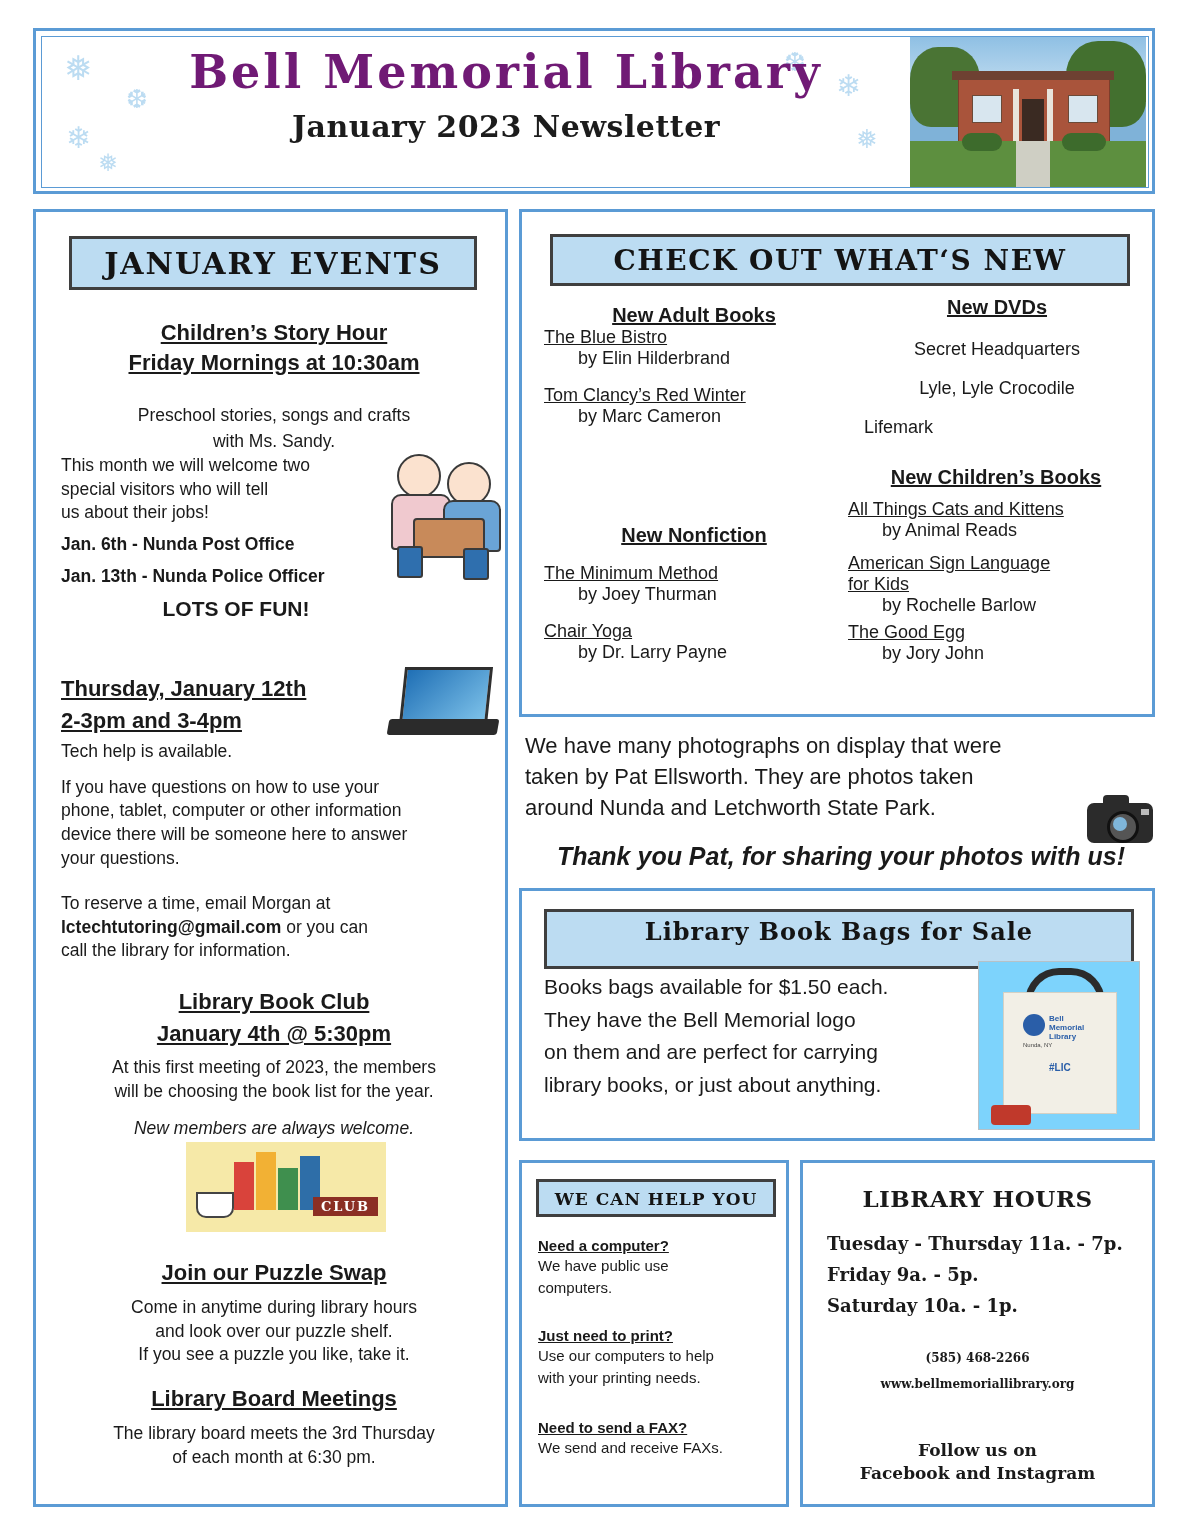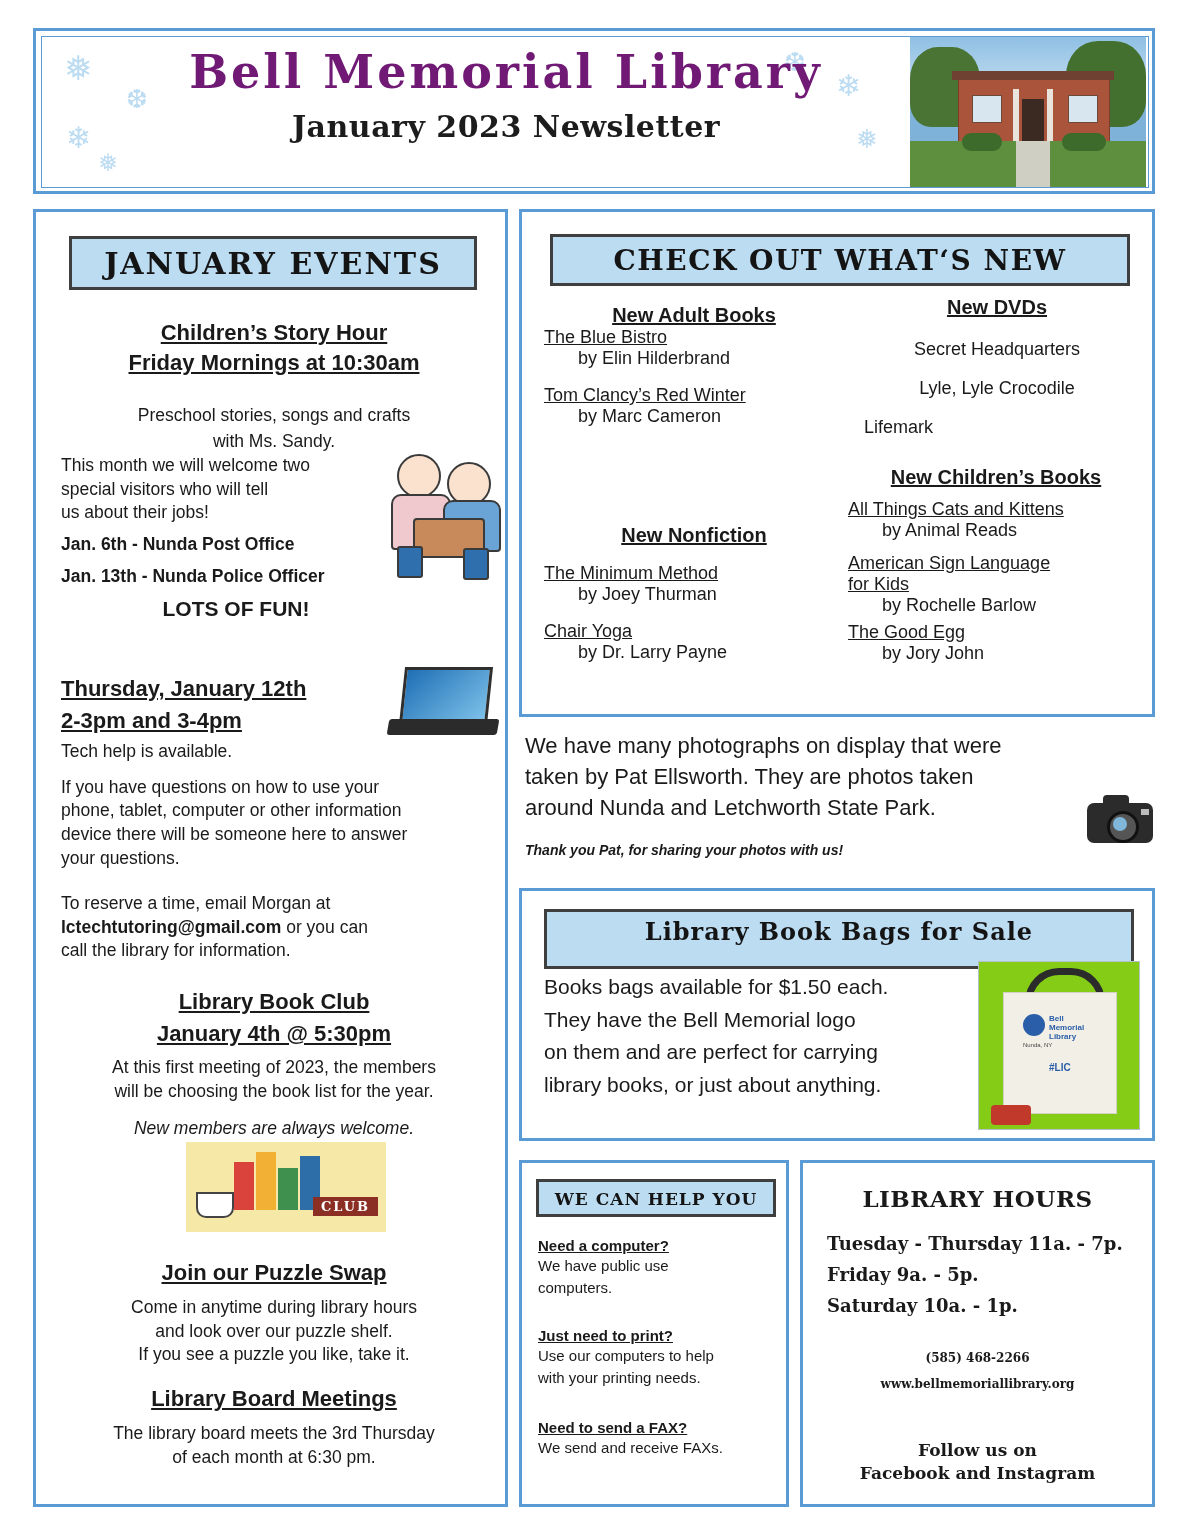"Thank you Pat, for sharing" .photos-thanks { font-size: 14px -> 25px; text-align: none -> right }
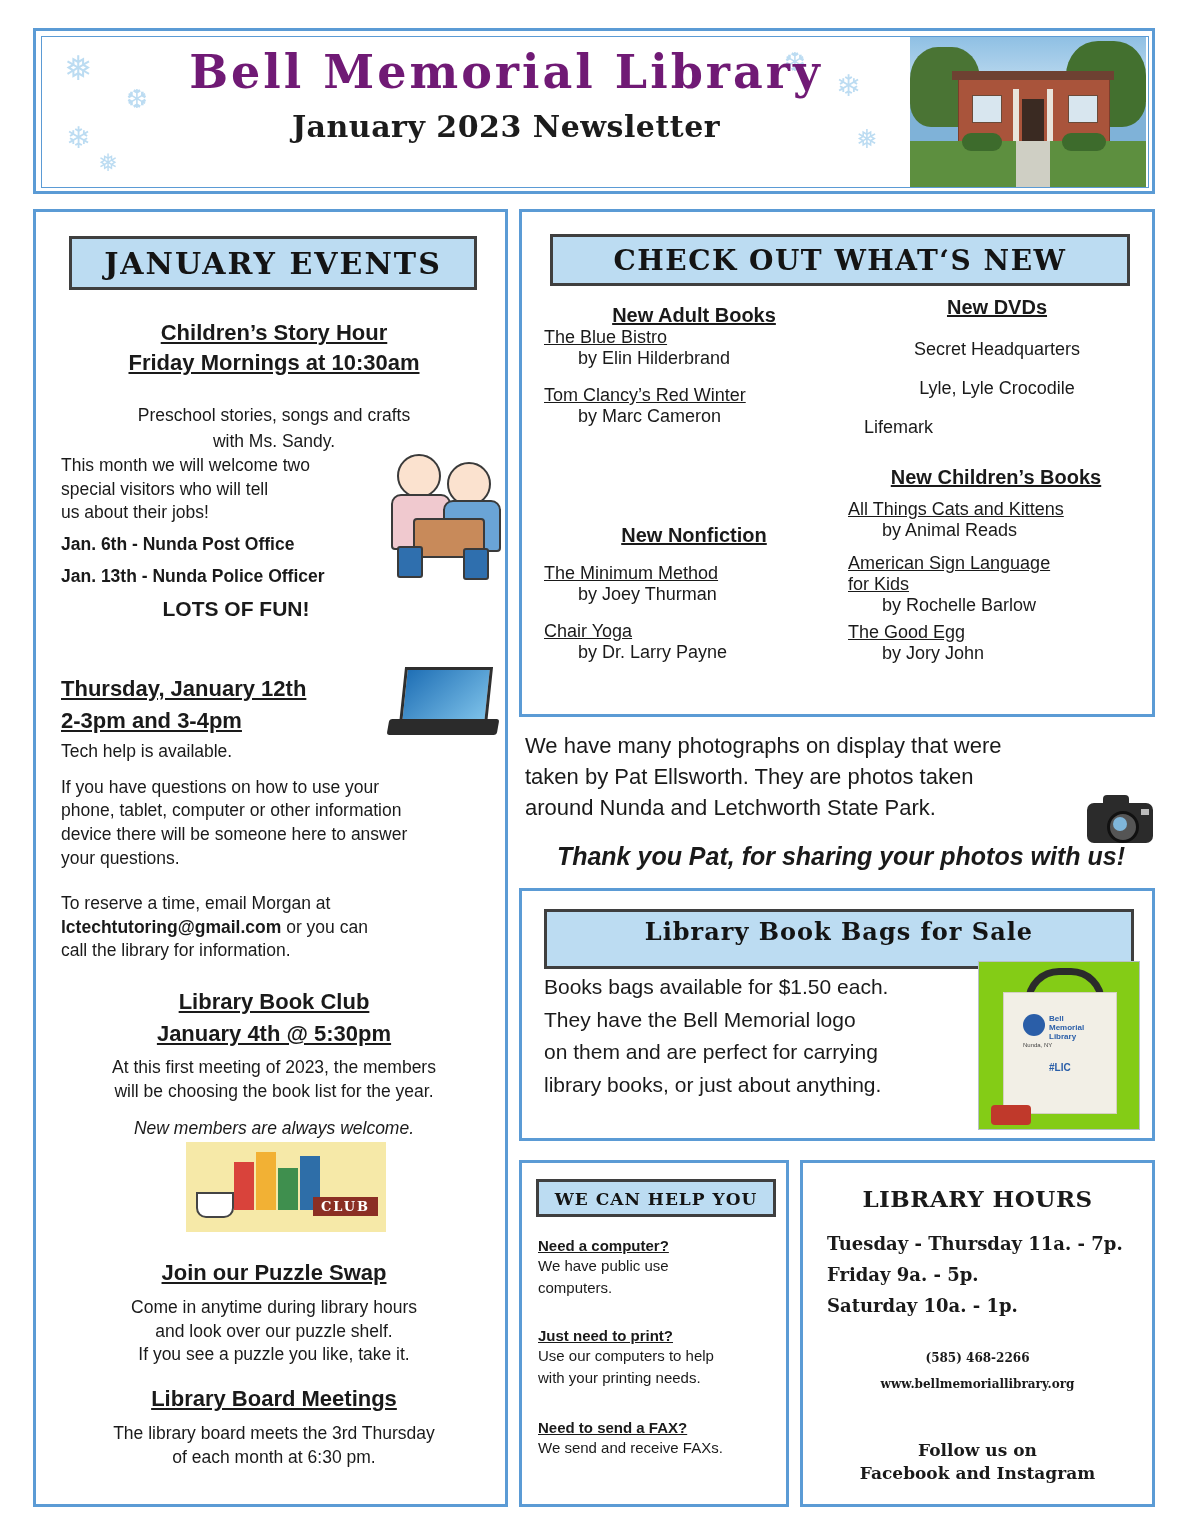"Bell" .bag-photo { background: #84cc16 -> #7dd3fc }
